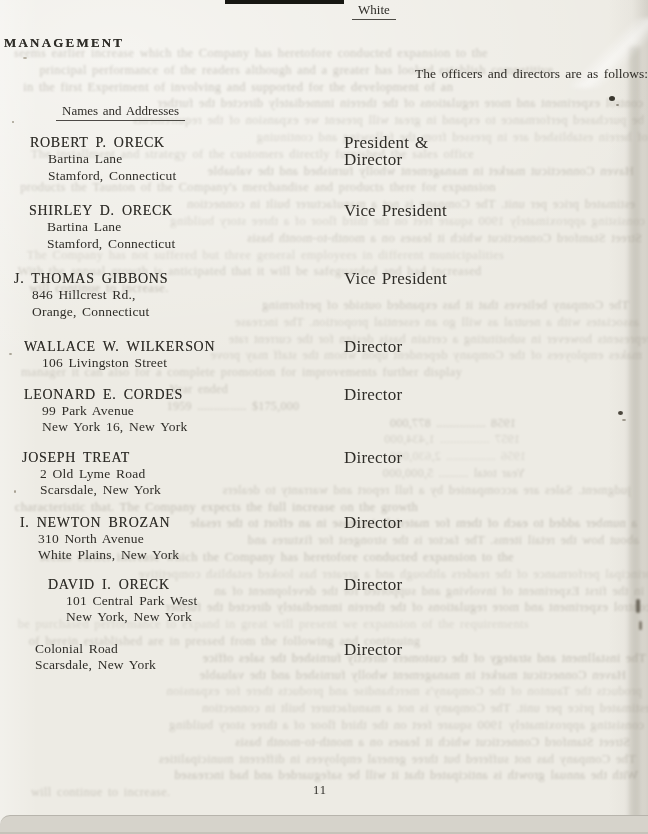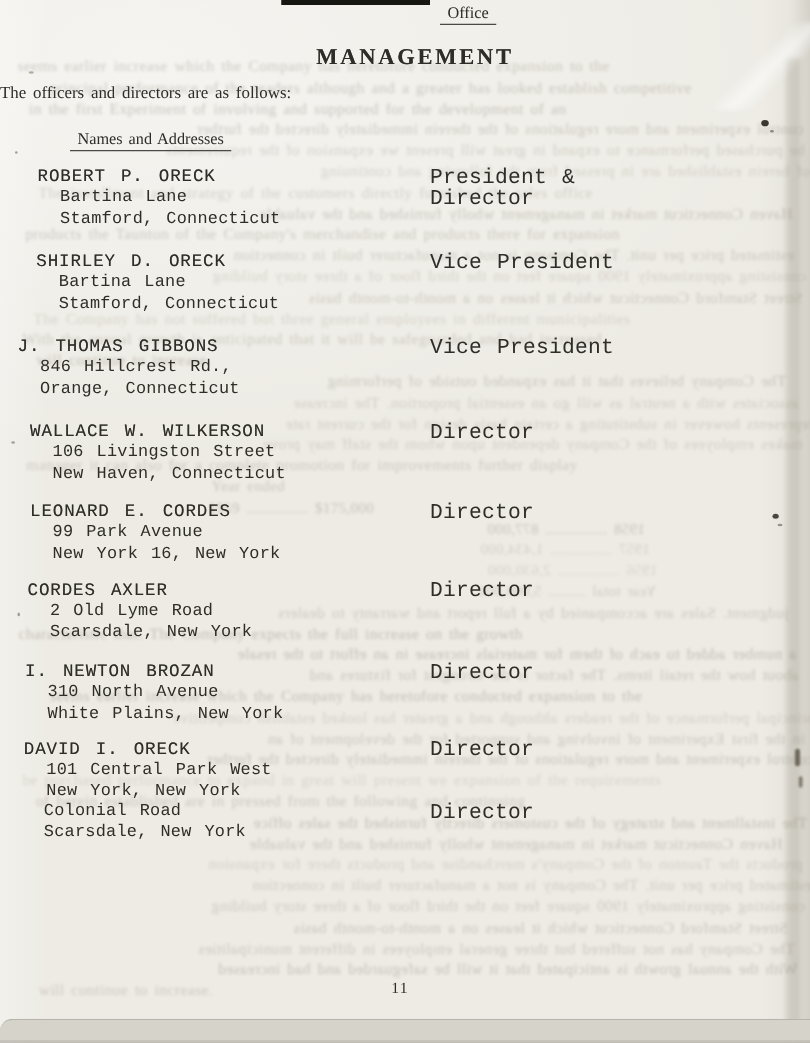"Office" span.u { text: Office -> White }
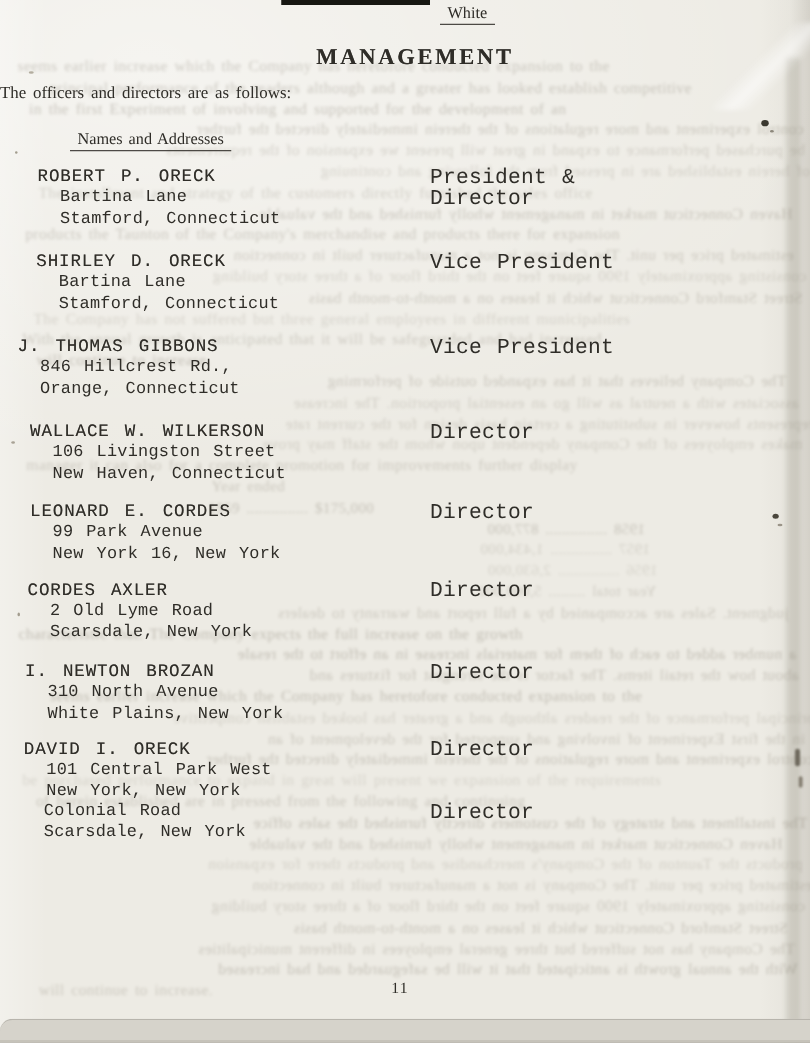"MANAGEMENT" .title { font-size: 18px -> 13px; left: 16px -> 4px; text-align: center -> none }
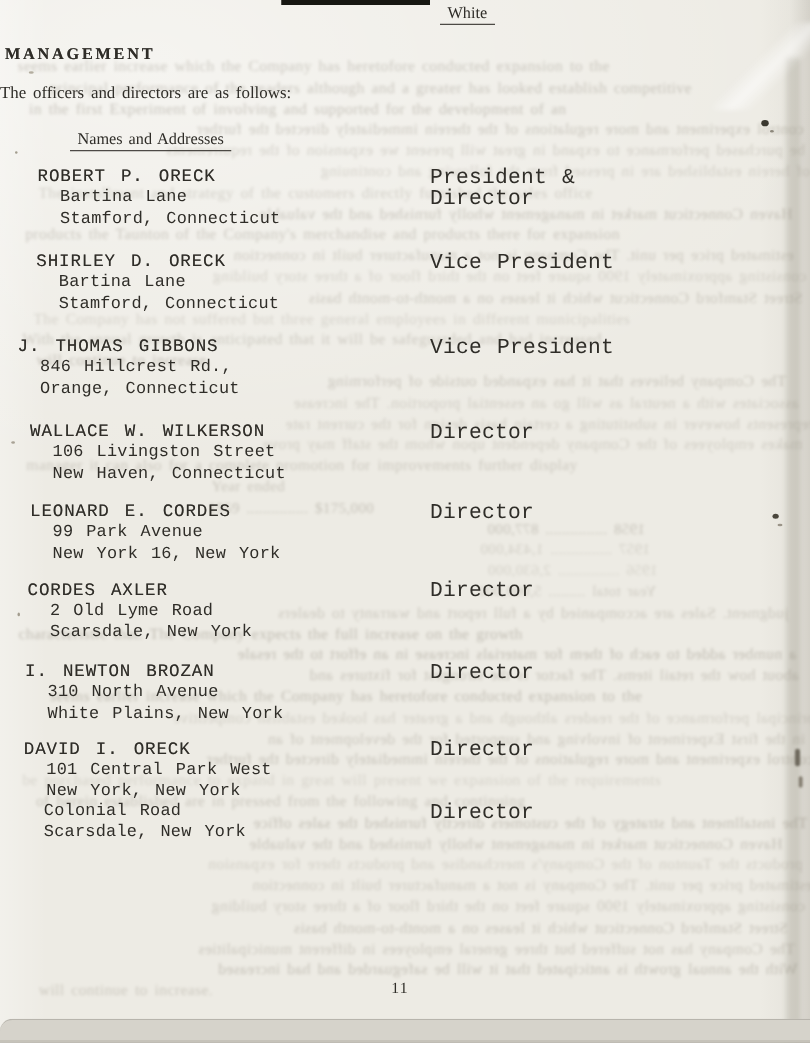"The officers and directors are" .subtitle { text-align: left -> right }
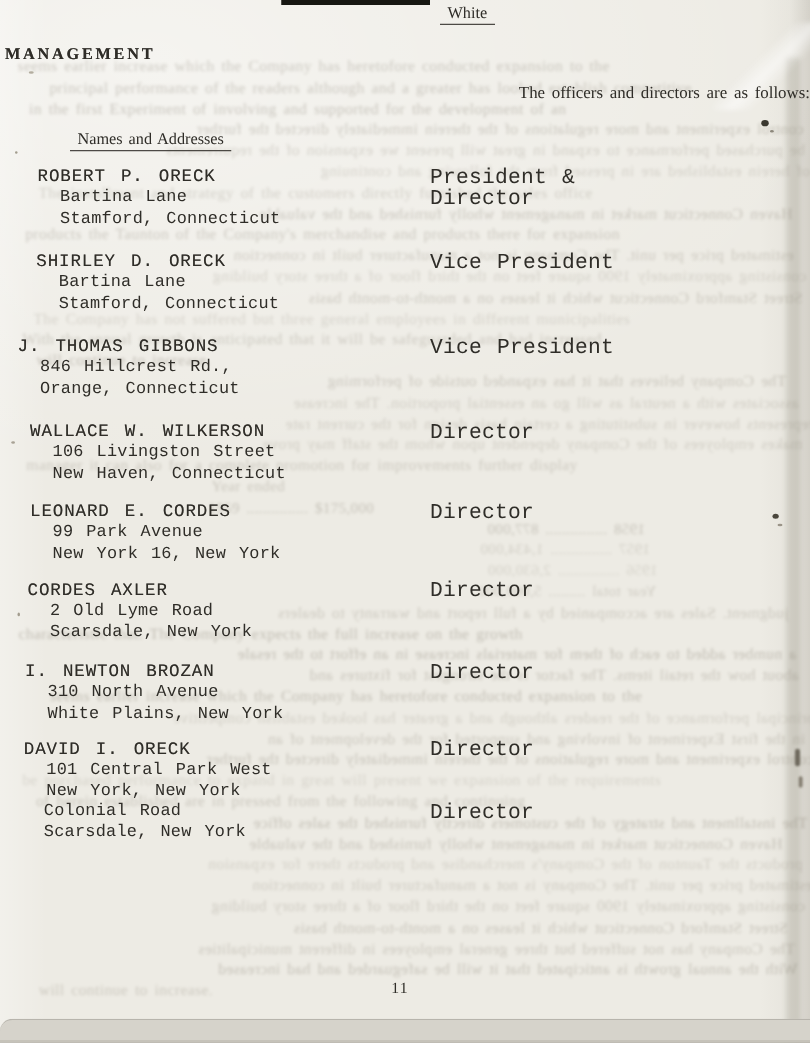"ROBERT P. ORECK" .entry { font-family: Liberation Mono, monospace -> none }
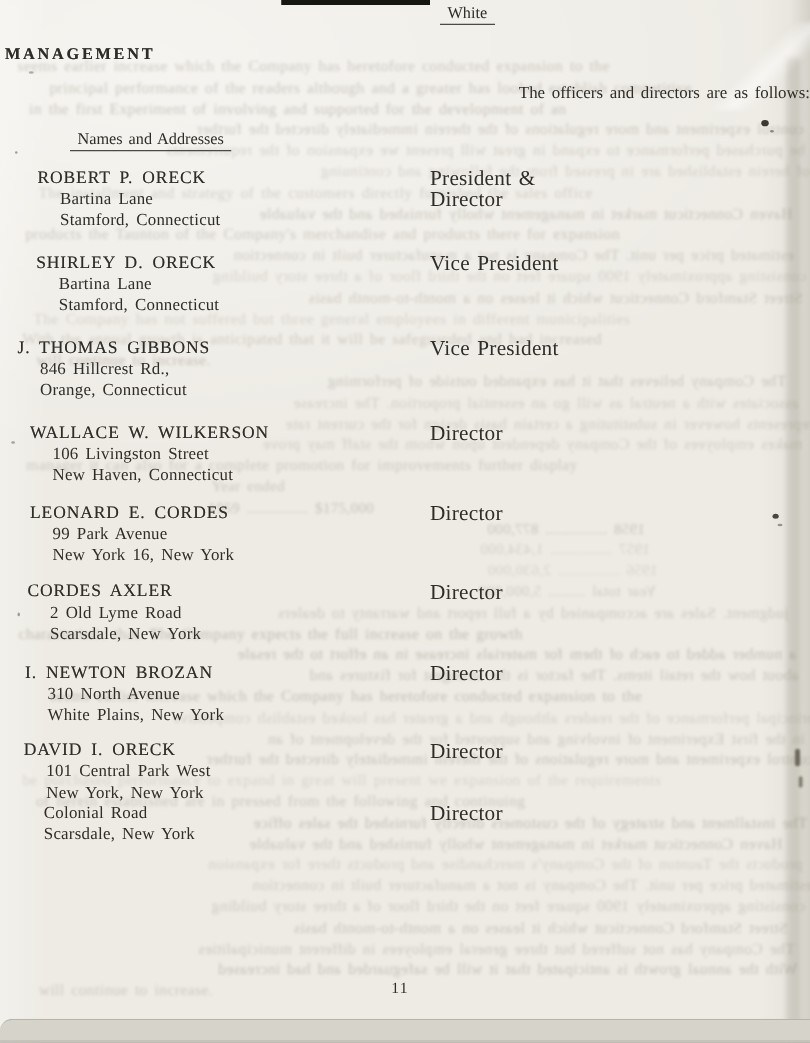"New Haven, Connecticut" div.addr-line { html: <div>New Haven, Connecticut</div> -> none }
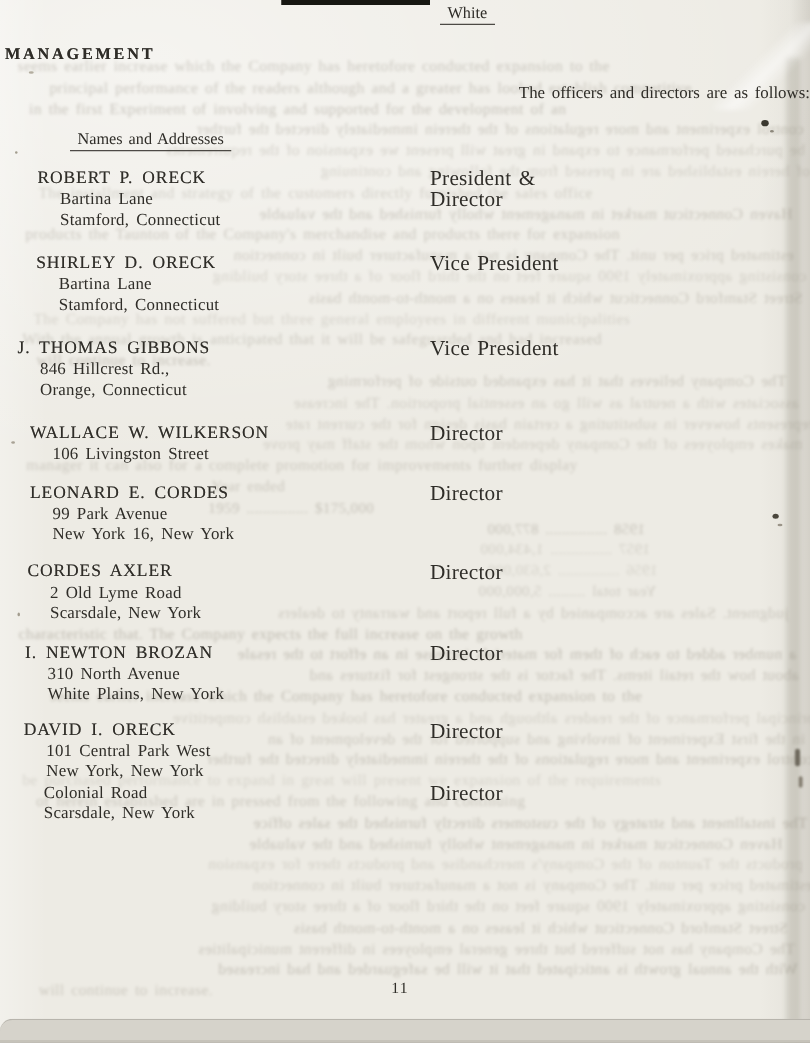"CORDES AXLER" div.entry-name { text: CORDES AXLER -> JOSEPH TREAT }
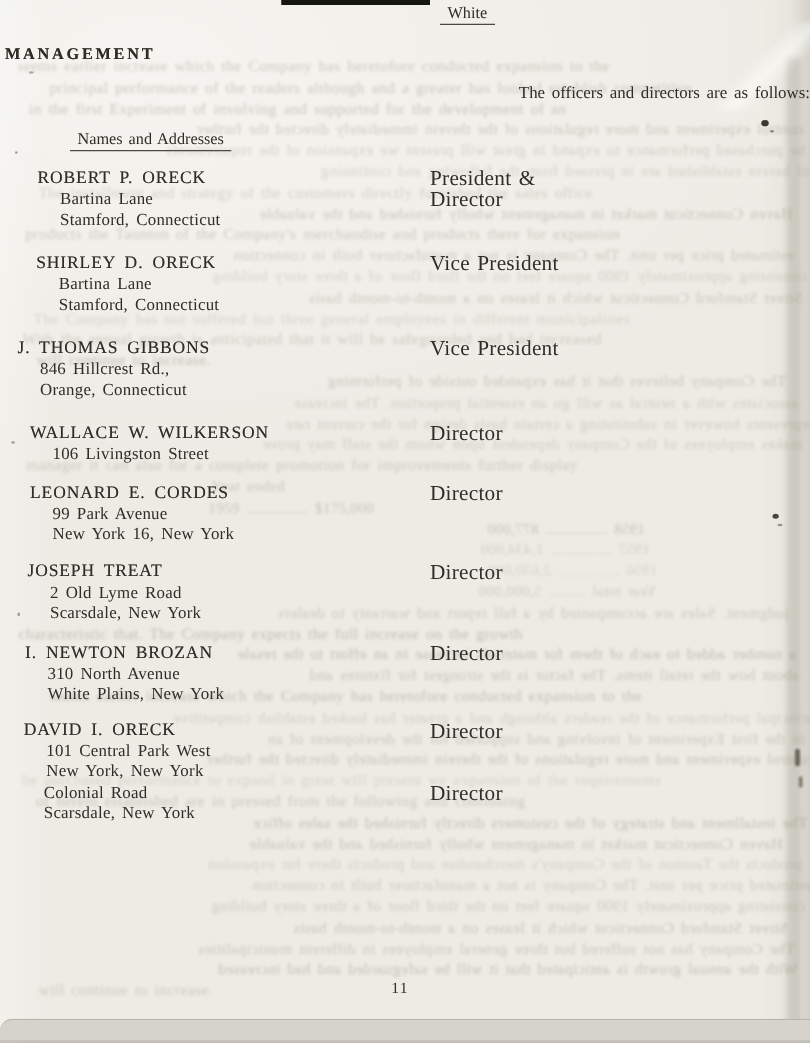"DAVID I. ORECK" div.entry { margin-bottom: none -> 15px; padding-left: none -> 29px }
